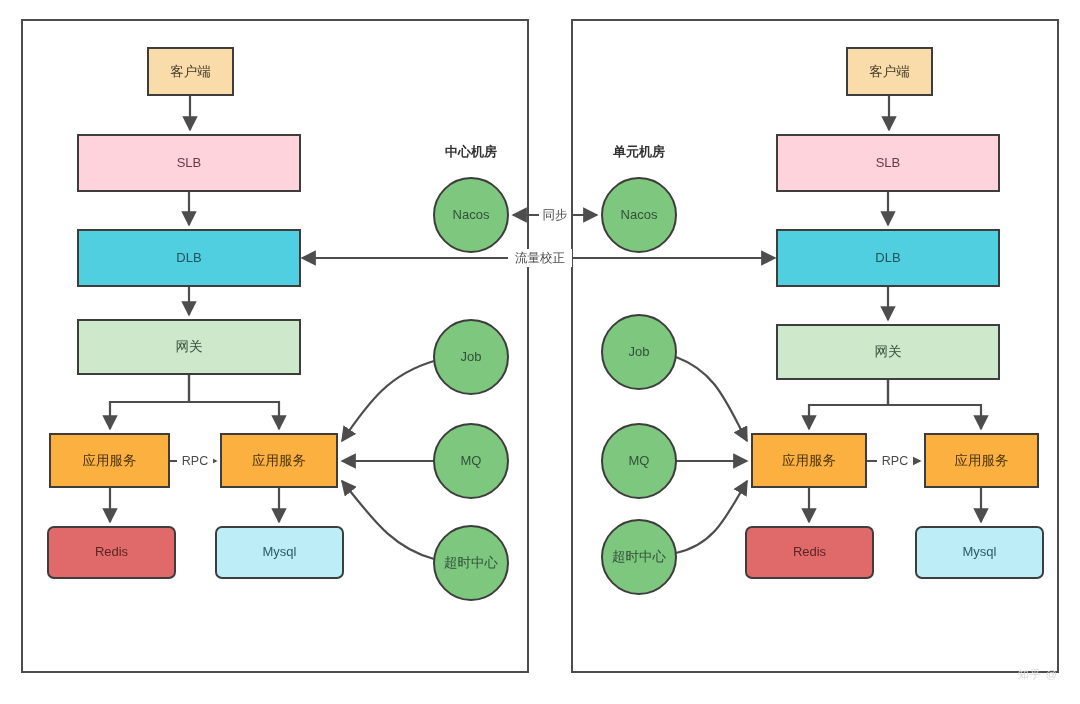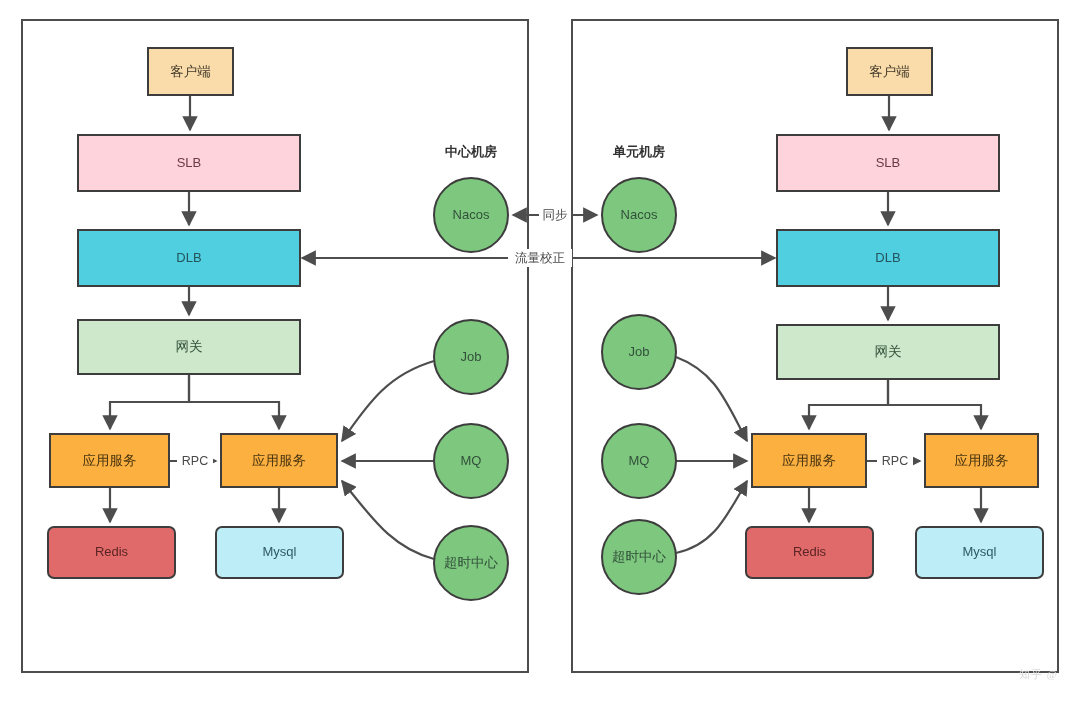"知乎 @" .watermark { font-family: Liberation Serif, serif -> Liberation Sans, sans-serif }
